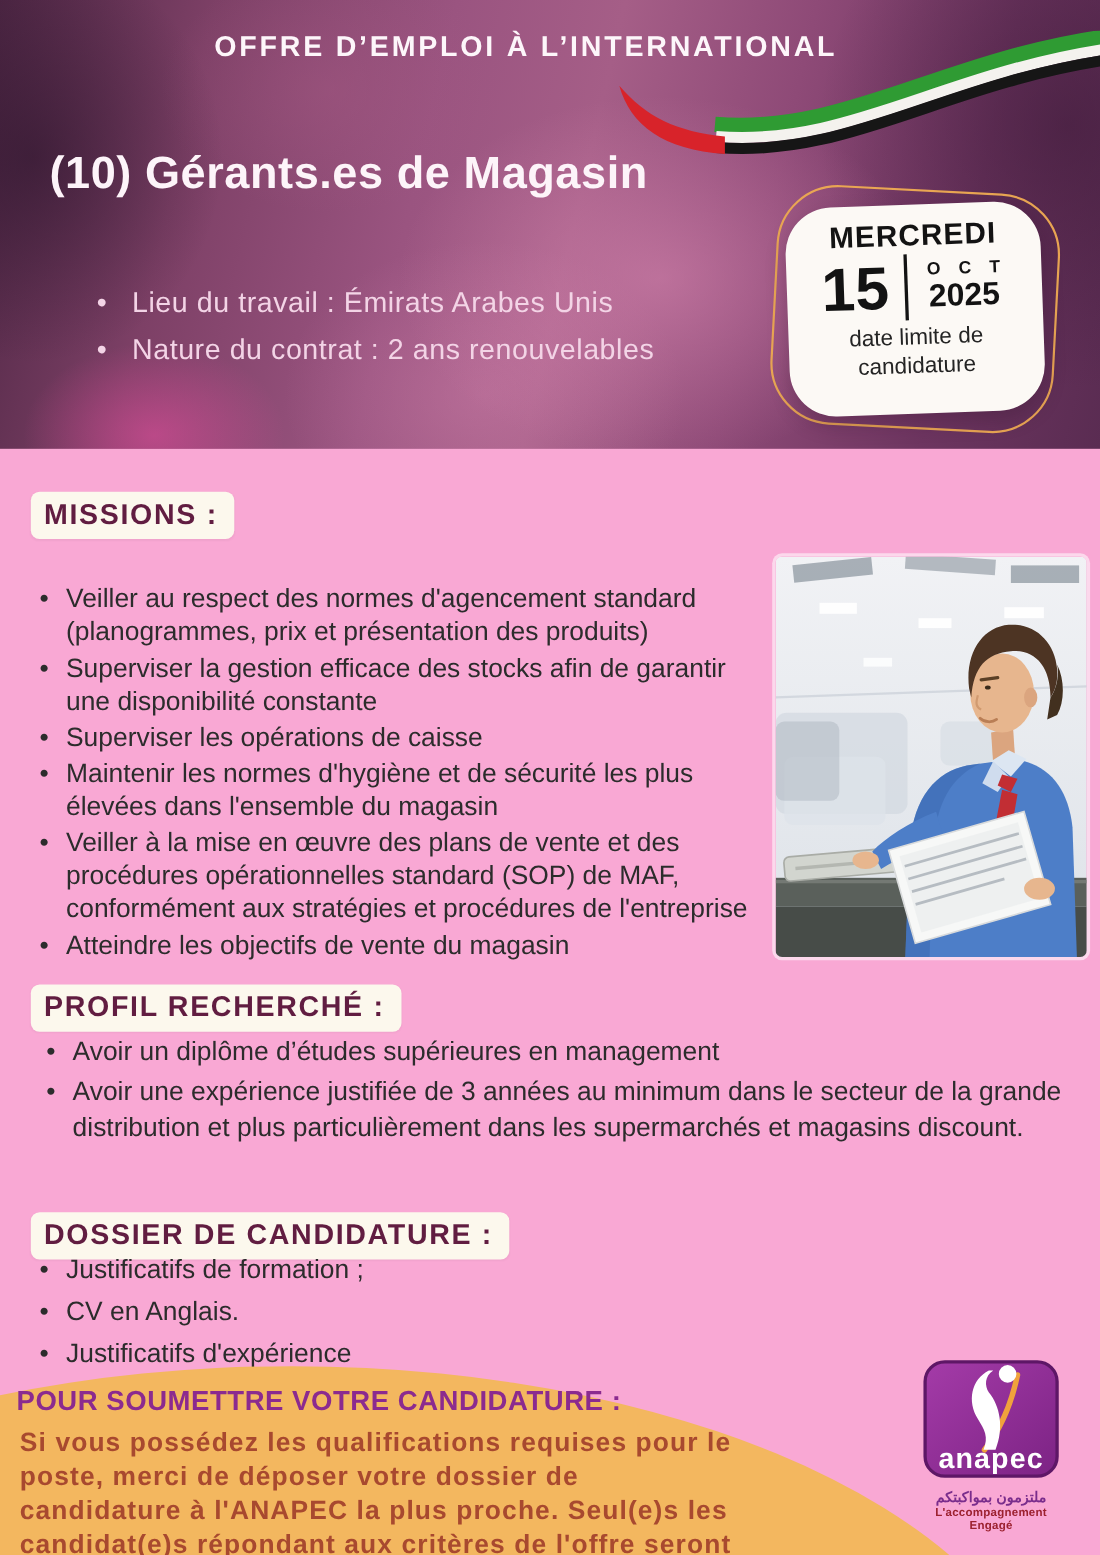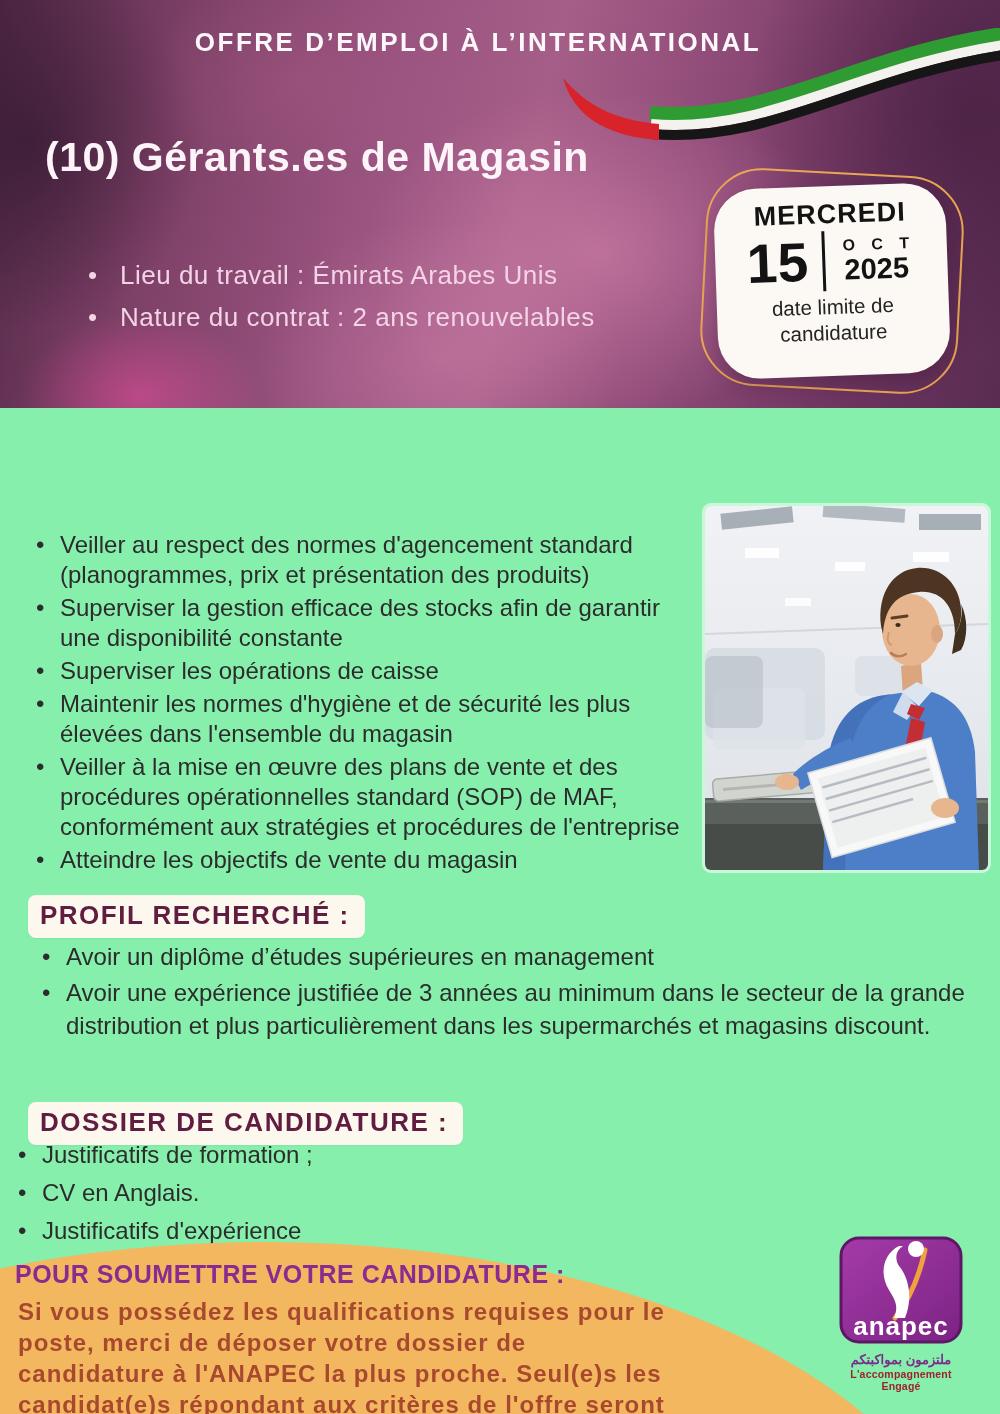"OFFRE D’EMPLOI À L’INTERNATIONAL" .page { background: #86efac -> #f9a8d4 }
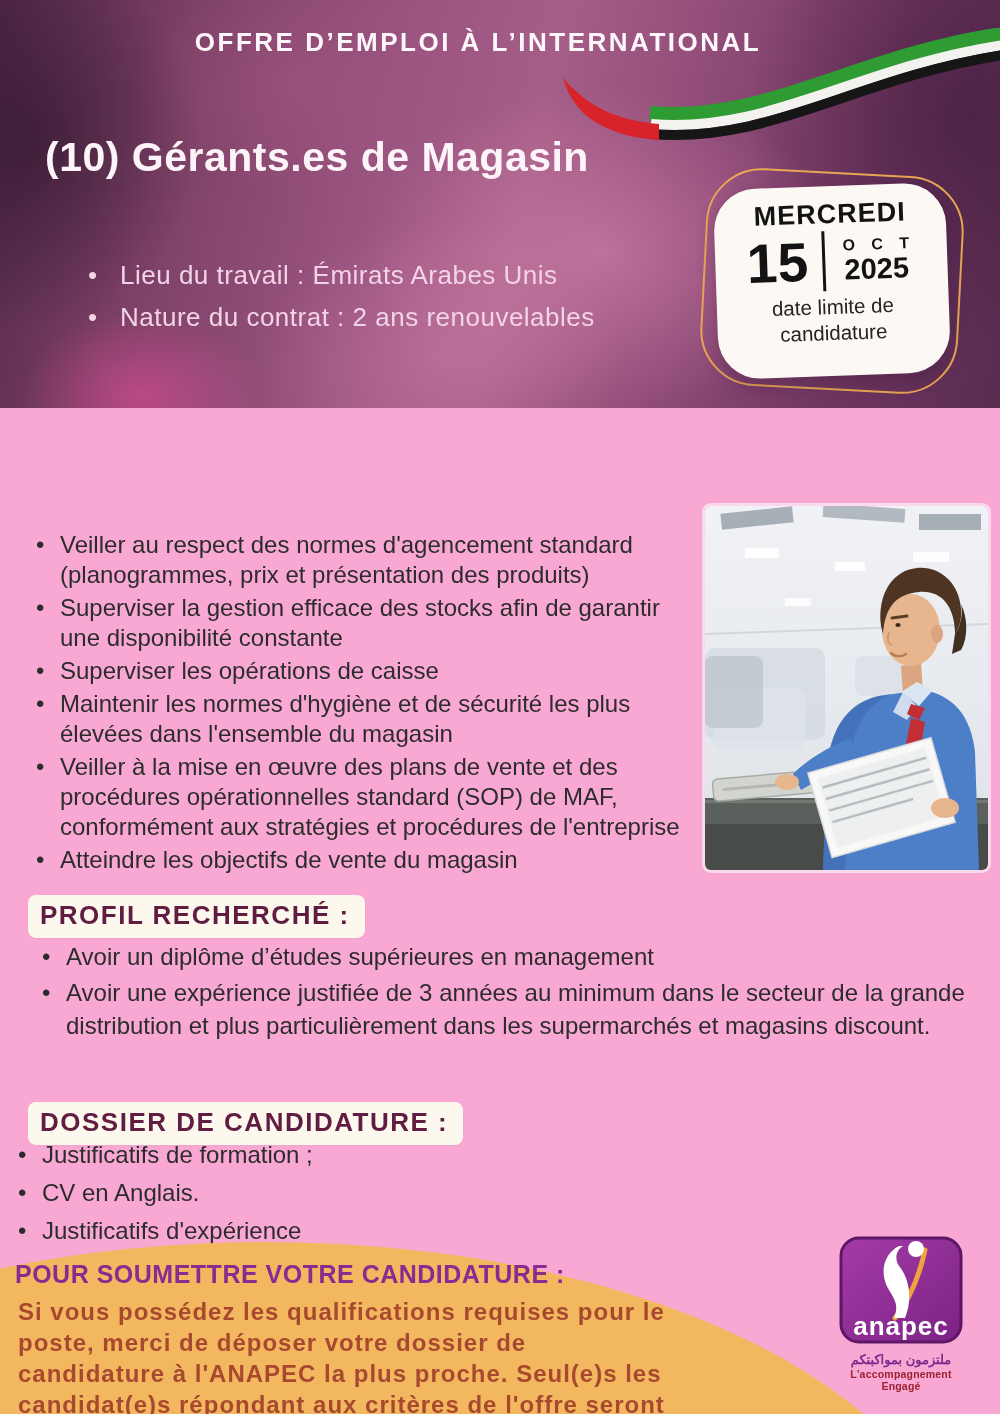"MISSIONS :" div.section-heading { html: none -> <div>MISSIONS :</div> }
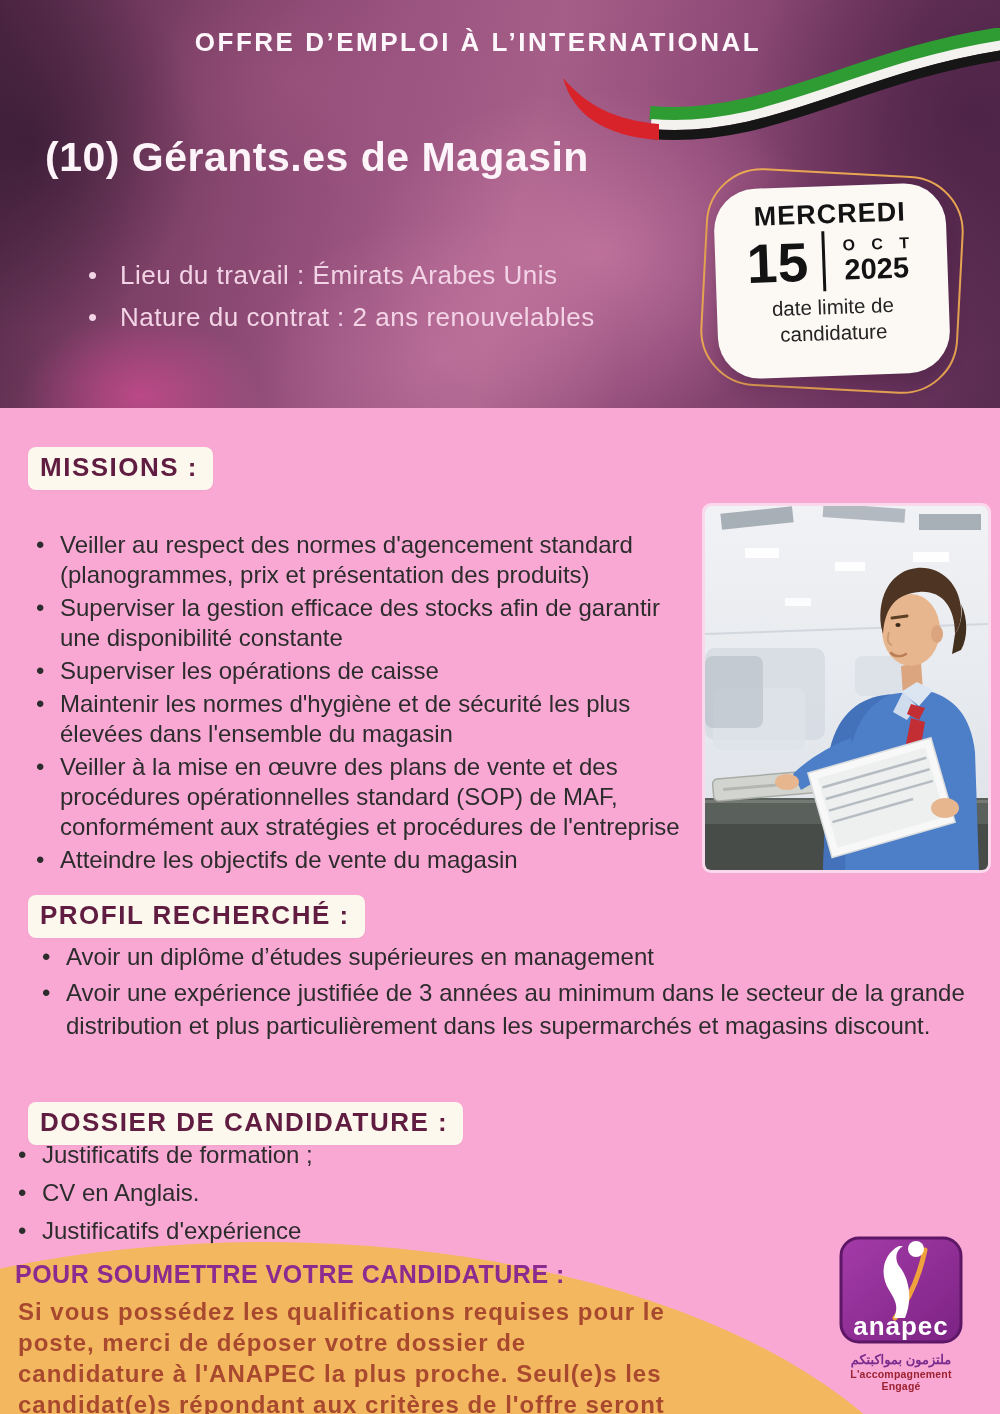"Justificatifs de formation ;" .l-dossier { left: 12px -> 30px }
